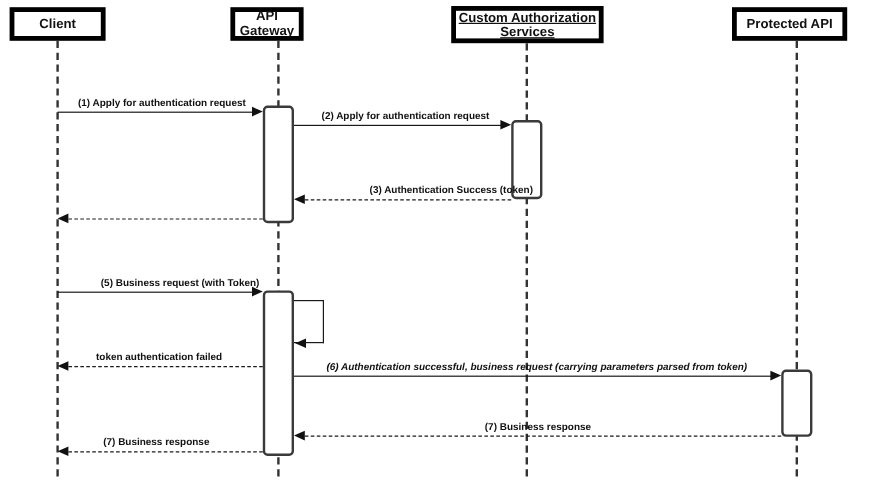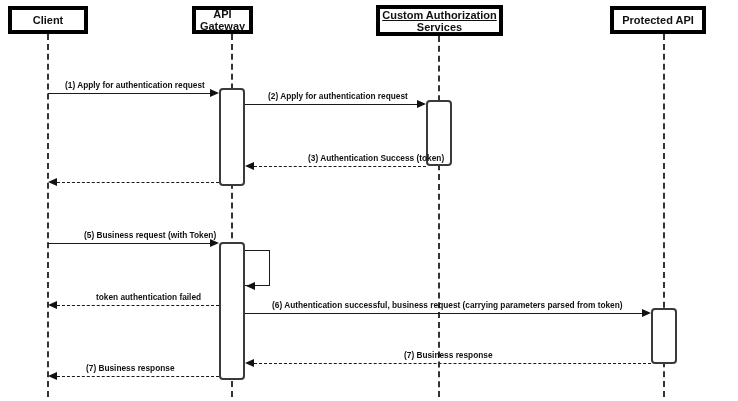"token authentication failed" div.msg-label { left: 96px -> 80px }
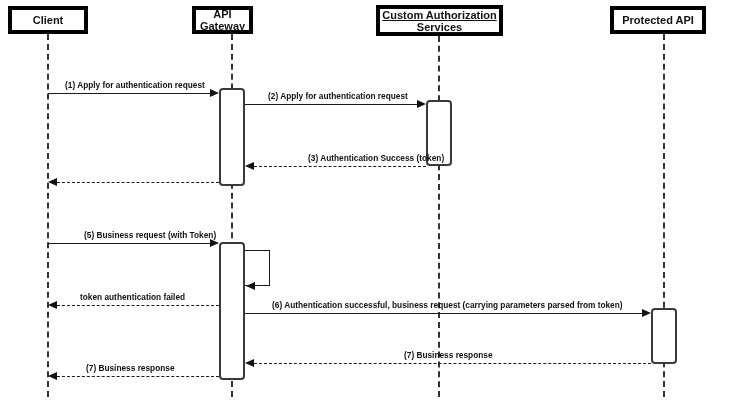"(6) Authentication successful, business" div.msg-label { font-style: none -> italic }
